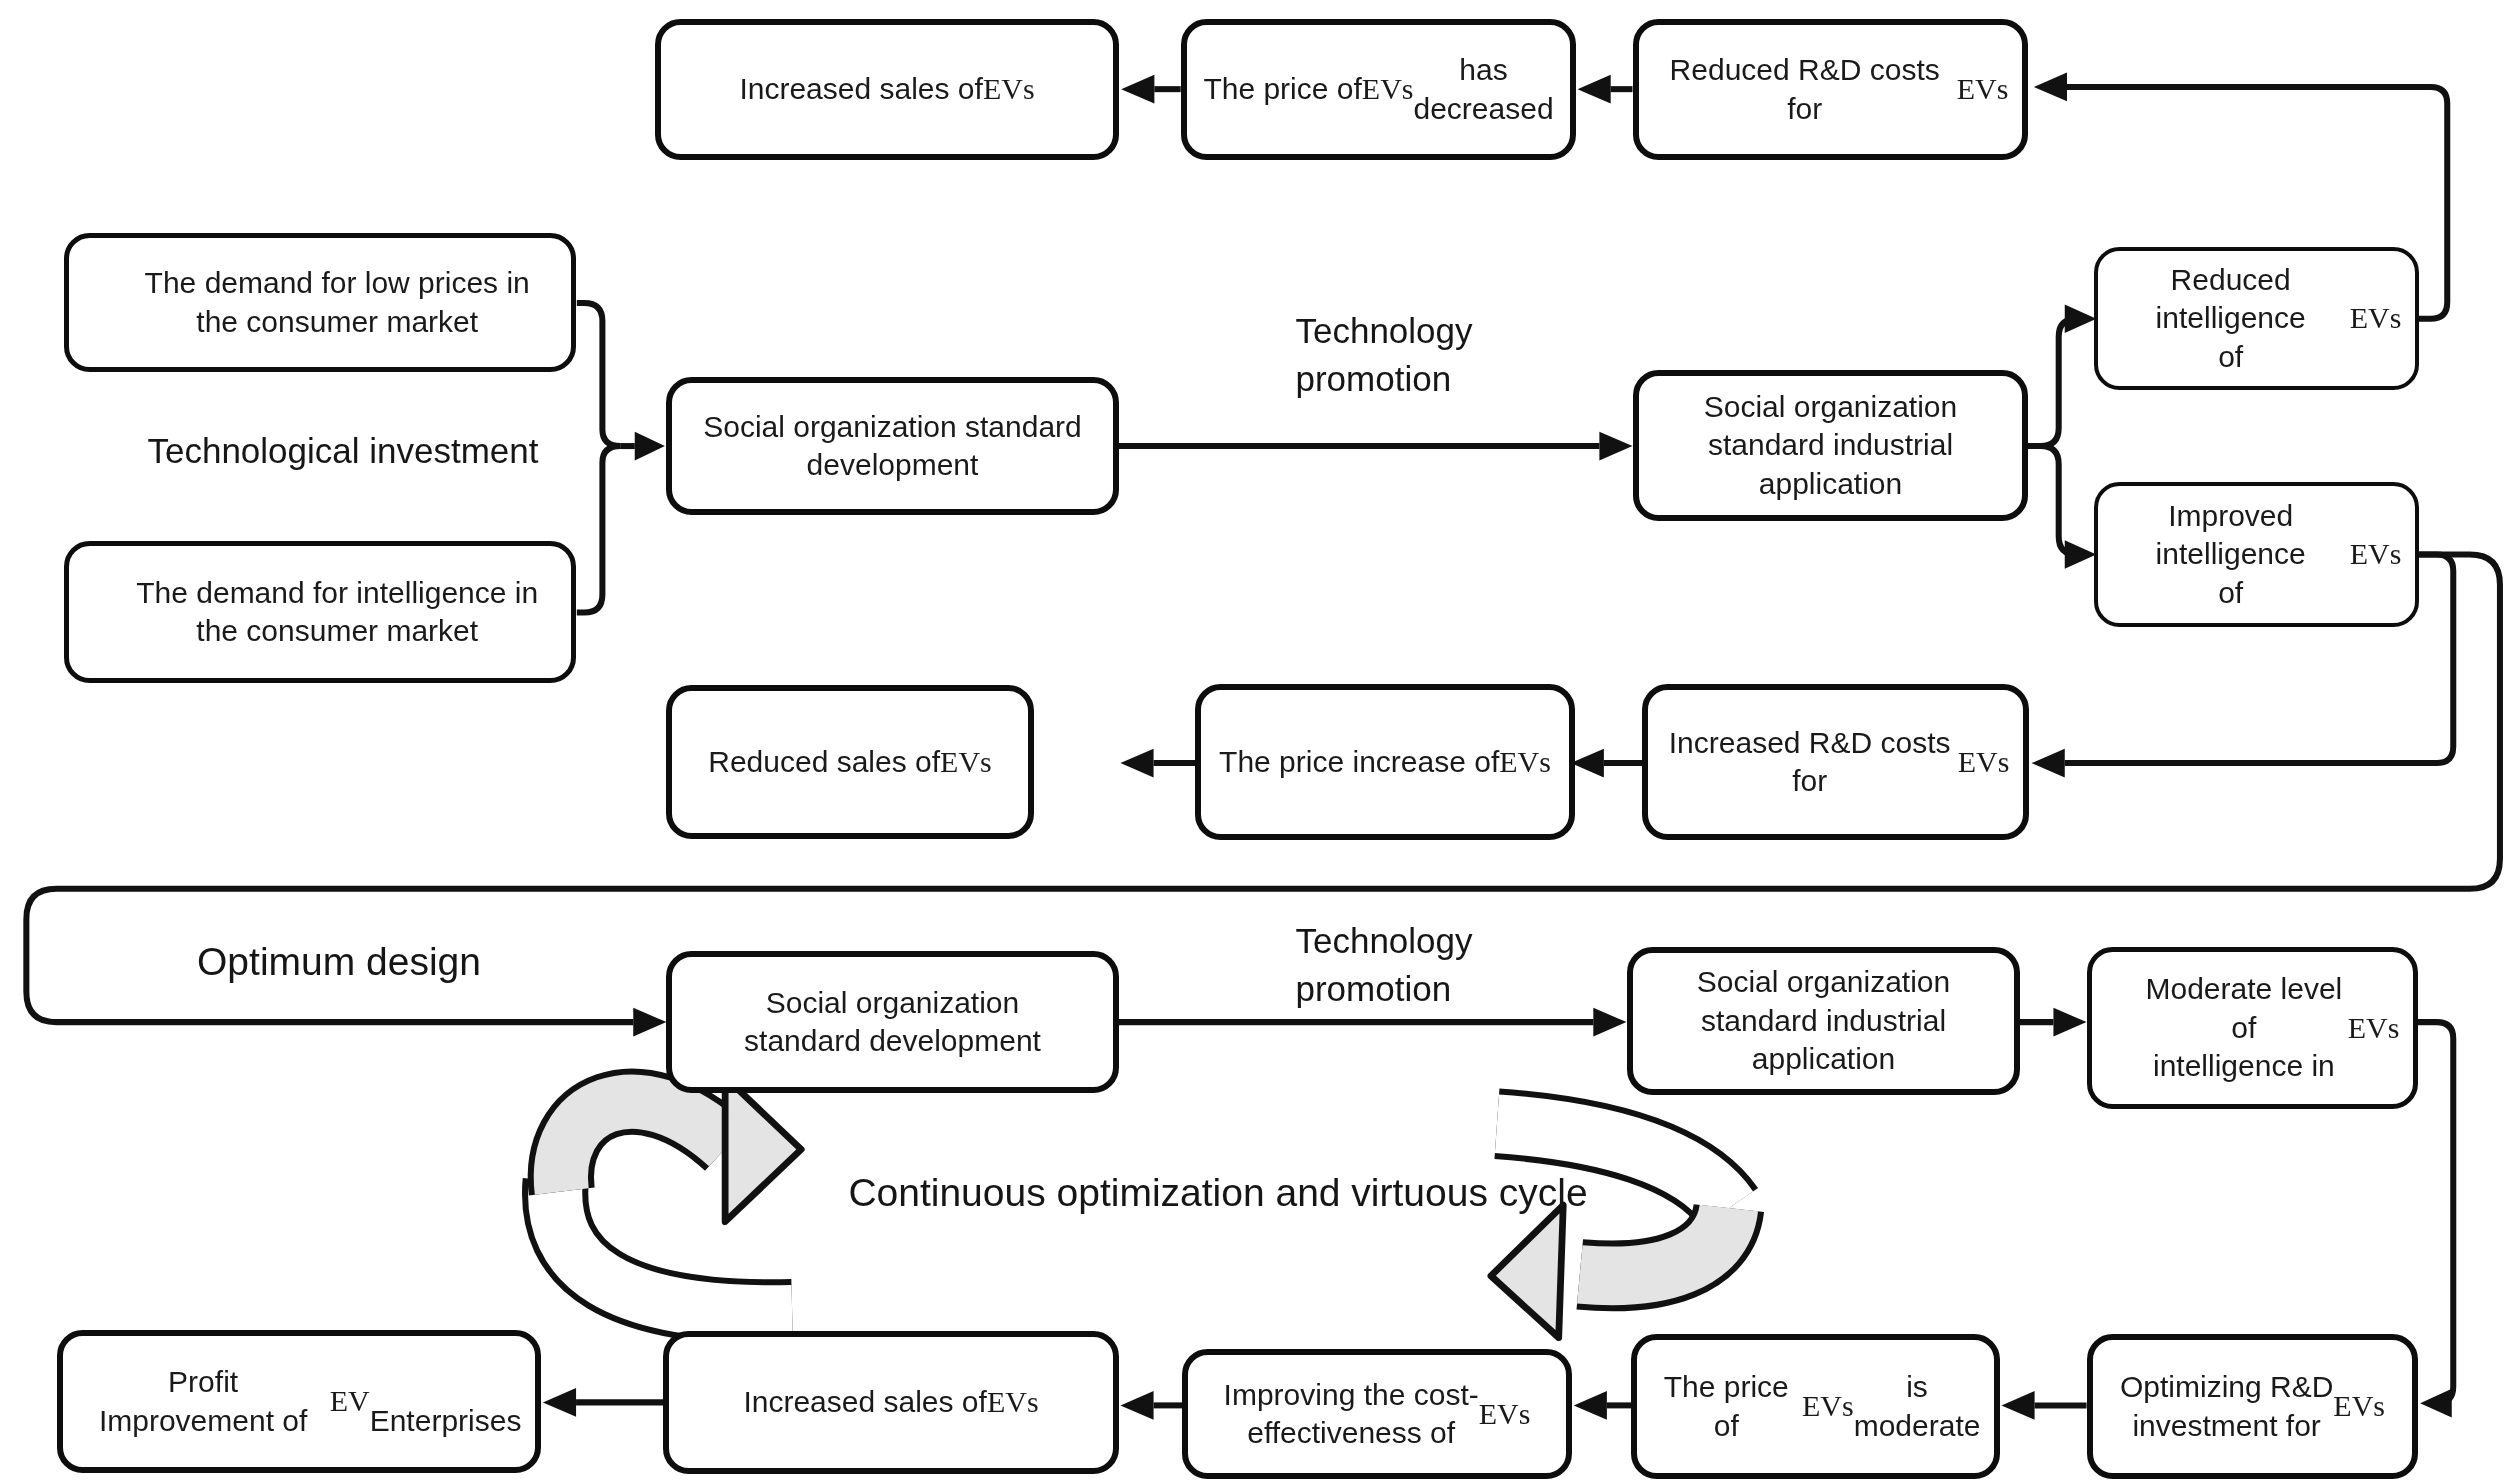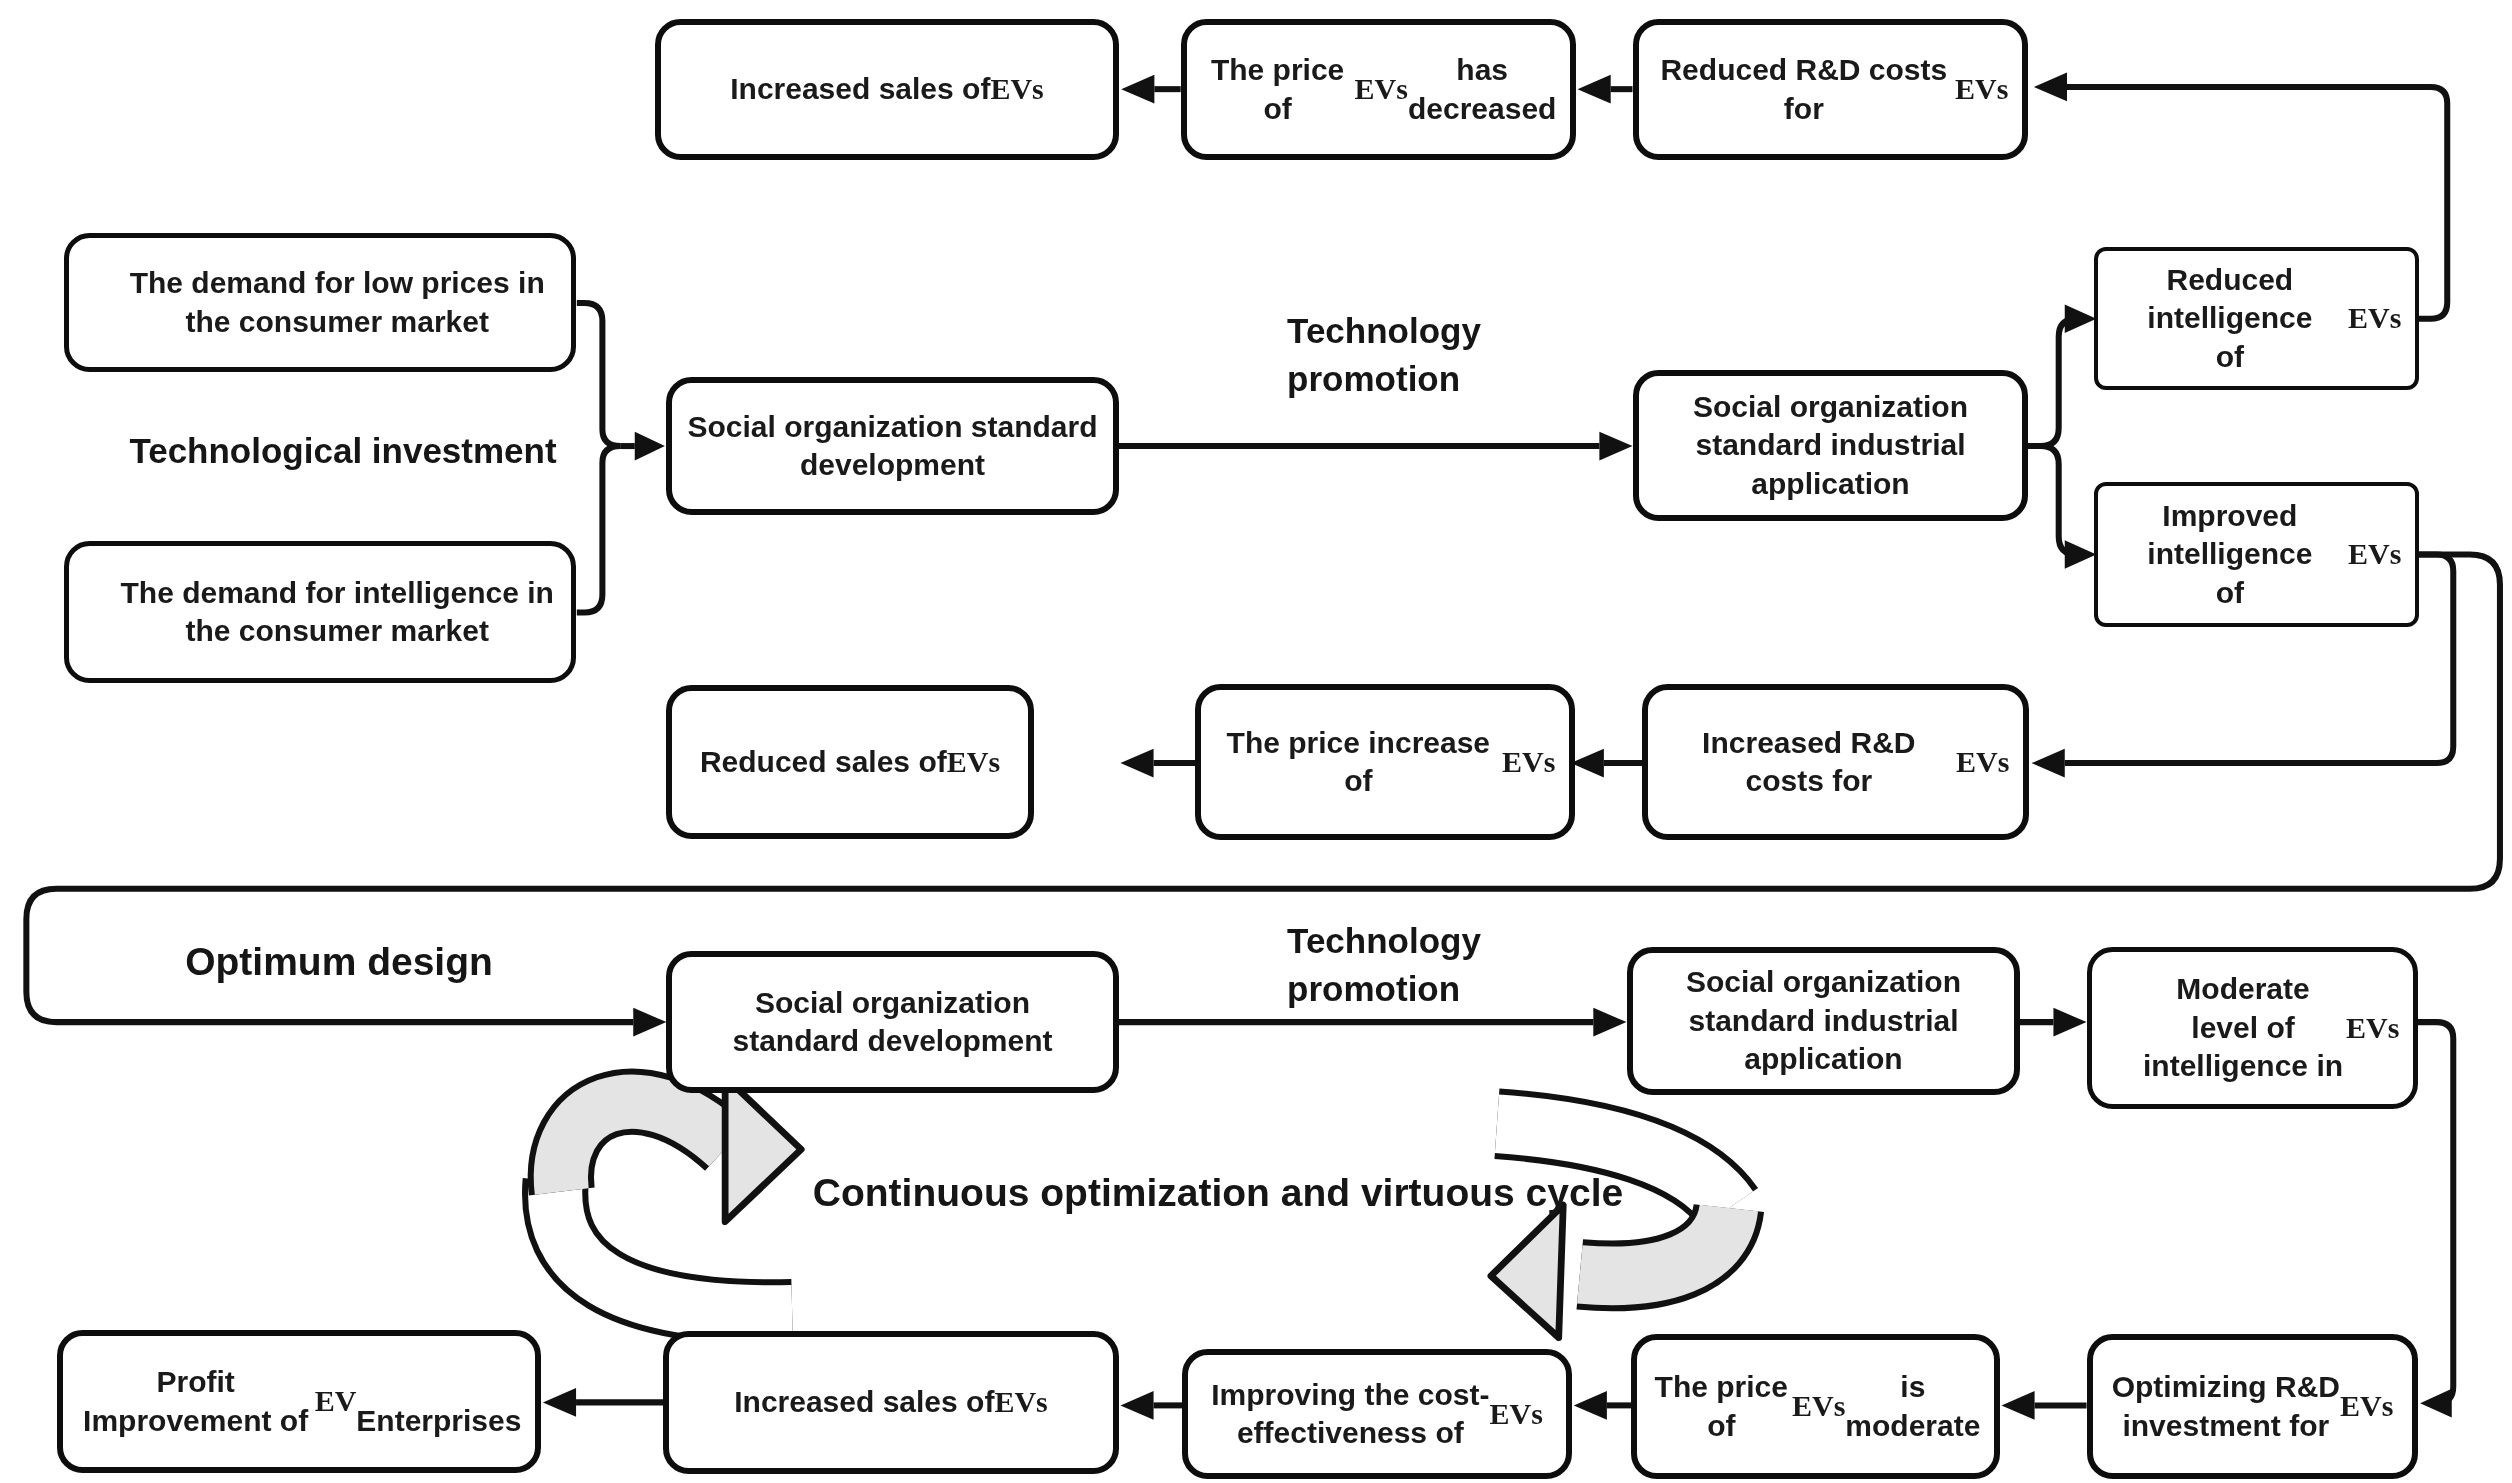"Increased sales of" #stage { font-weight: bold -> none }
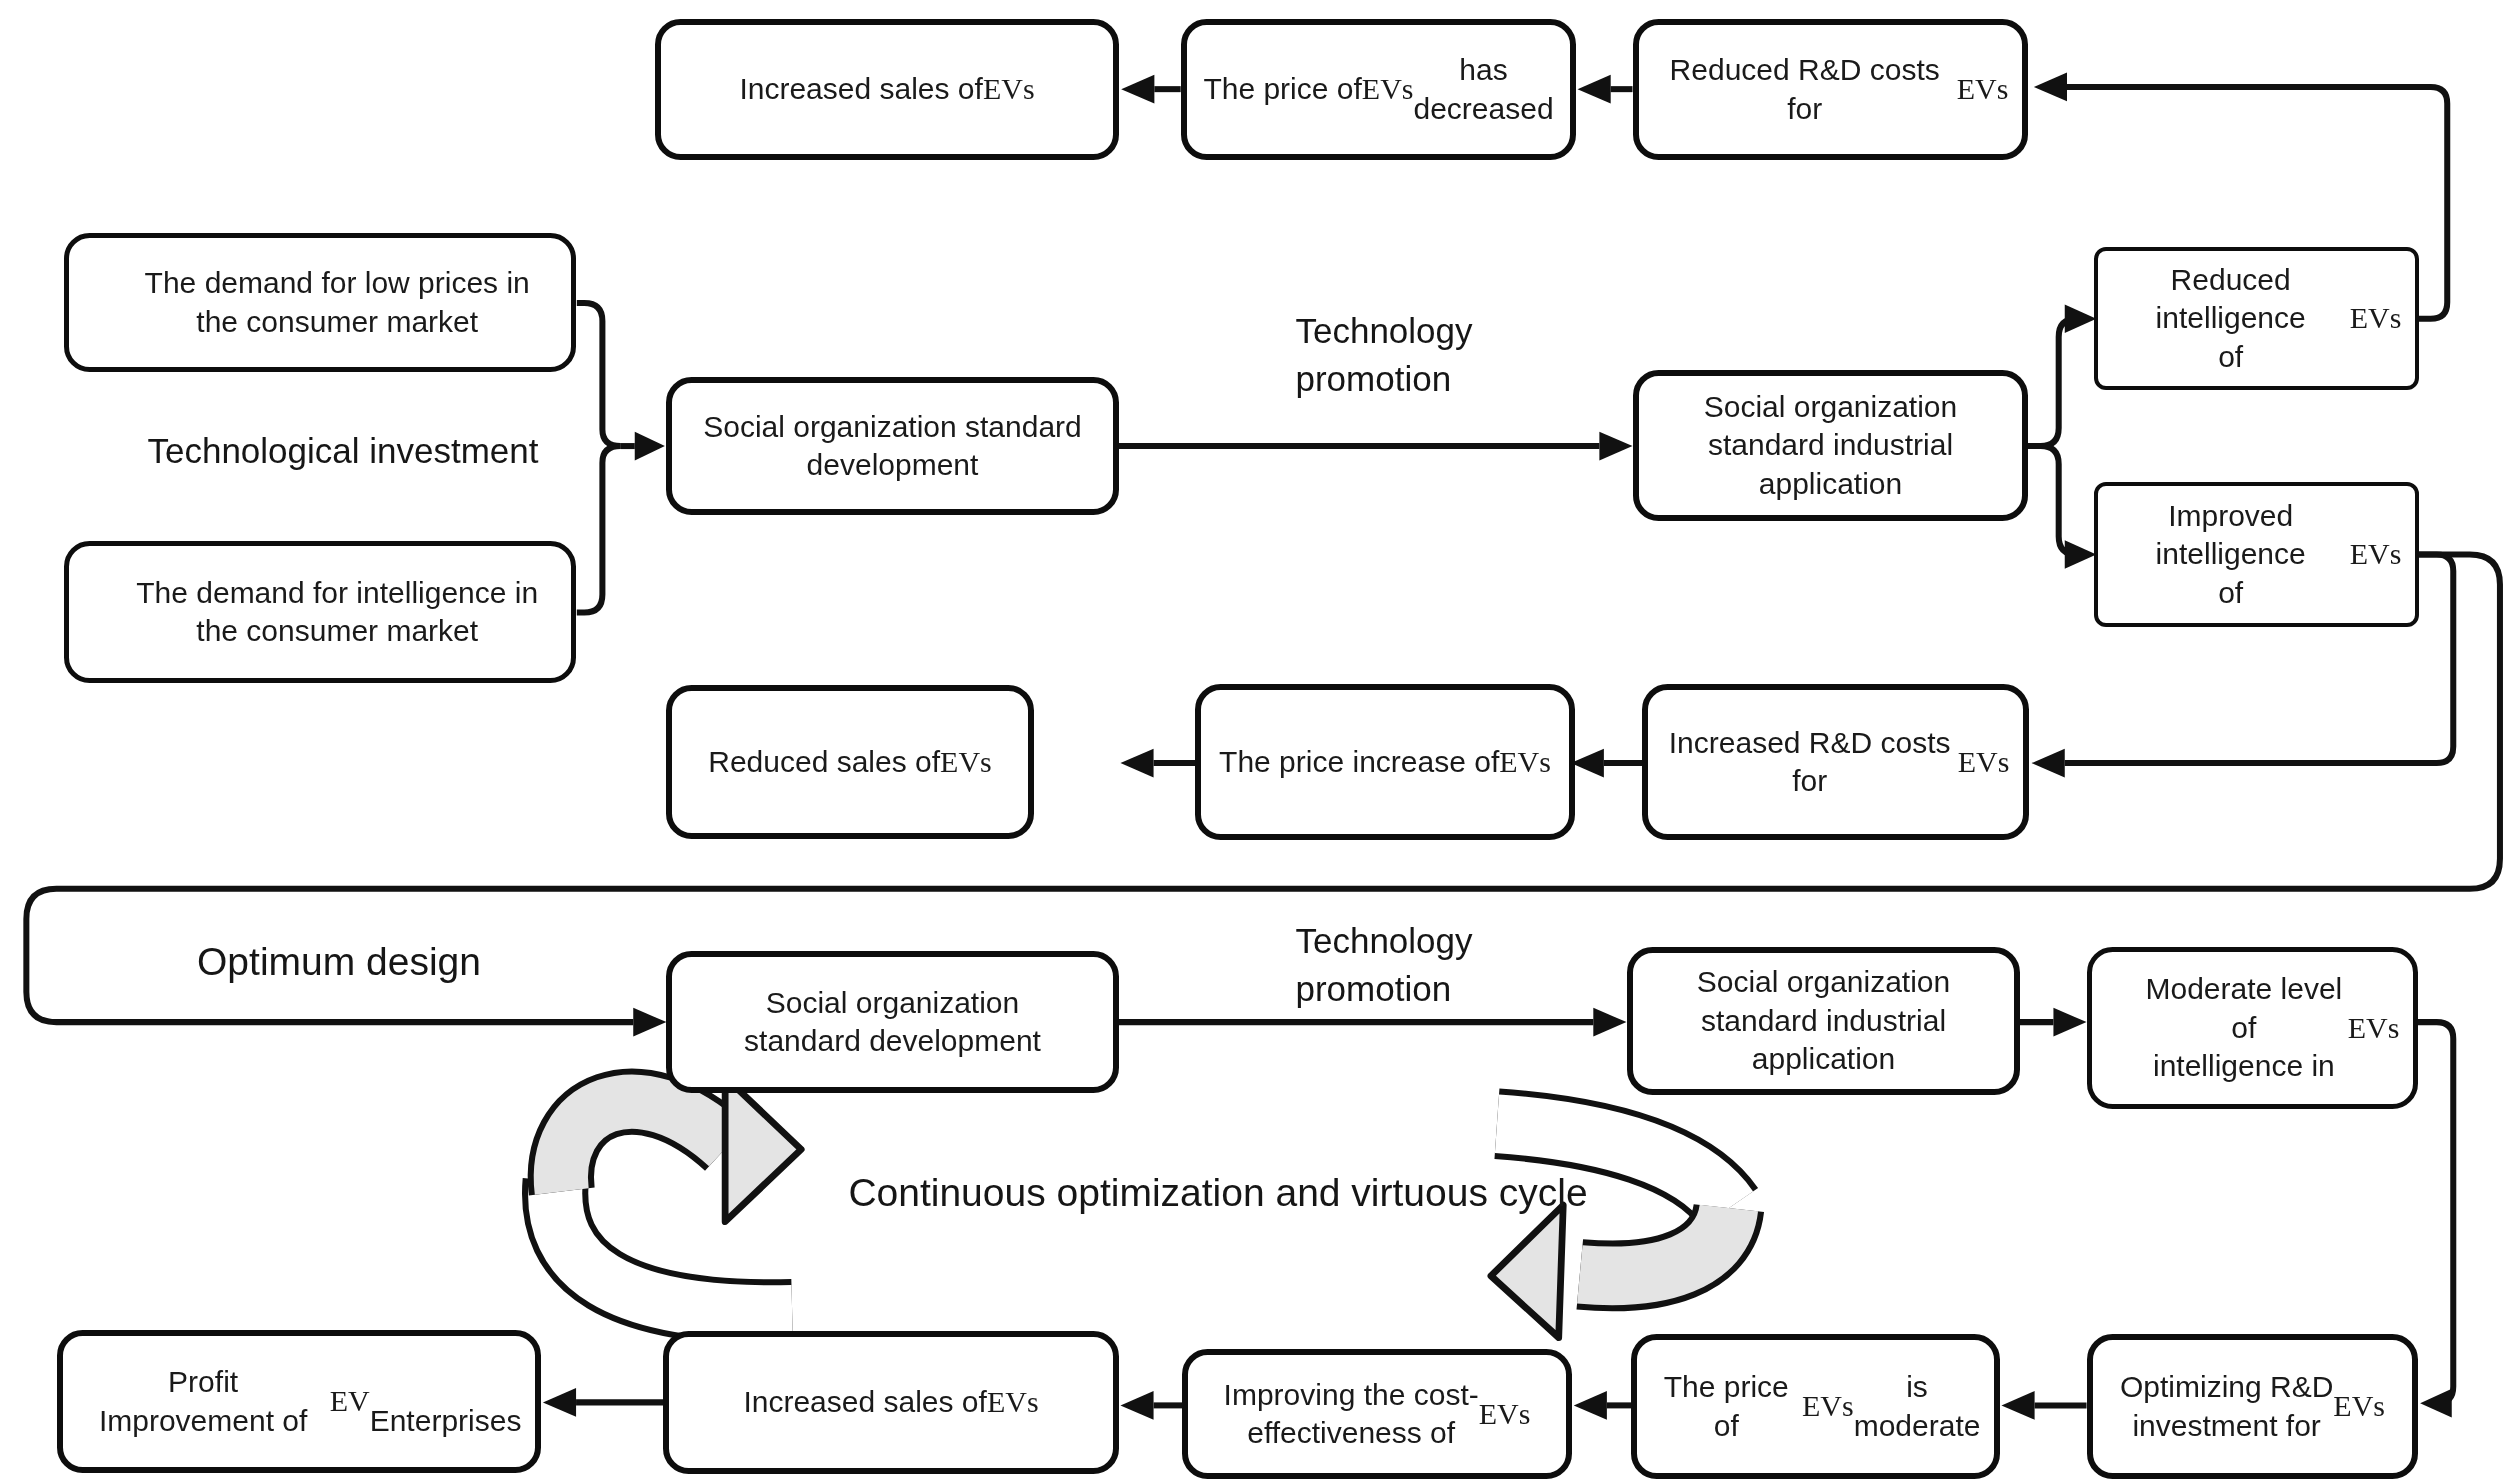"Reduced intelligence" .box.b6 { border-radius: 12px -> none }
